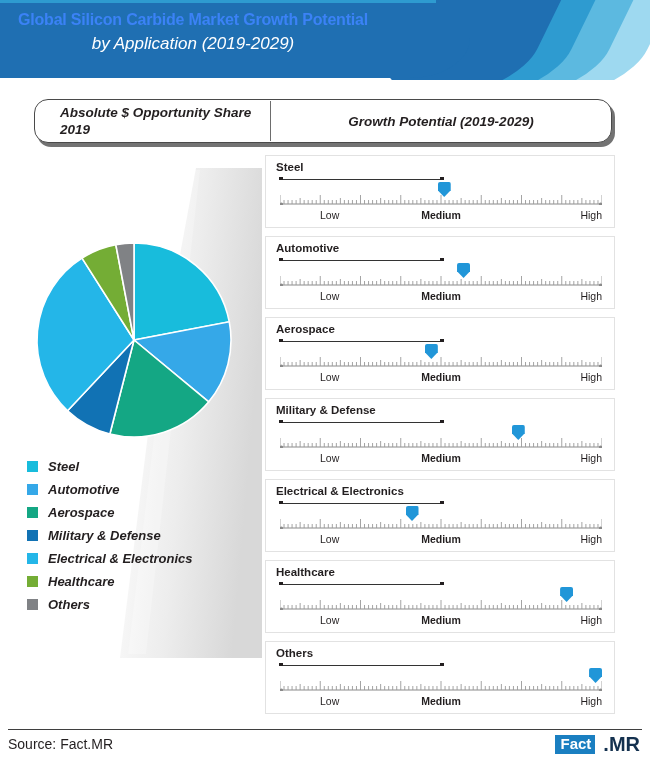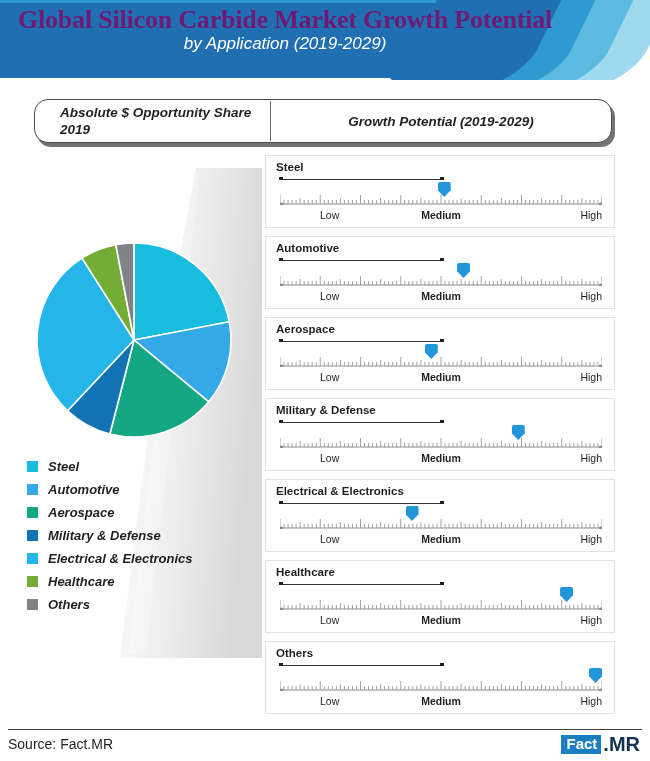"Global Silicon Carbide Market Growth" #title-main { color: #701a75 -> #3b82f6; font-family: Liberation Serif, serif -> none; font-size: 26px -> 16px }
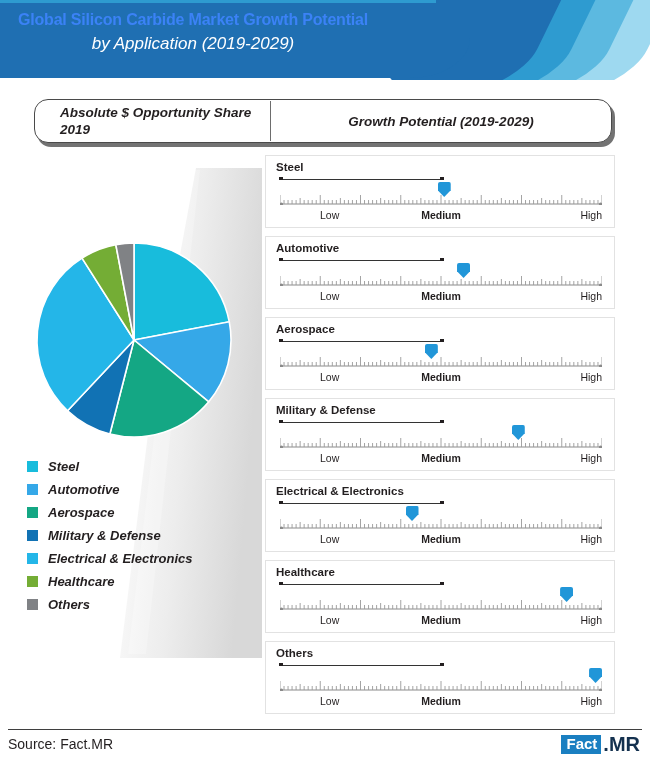".MR" #logo-mr { padding-left: 2px -> 8px }
